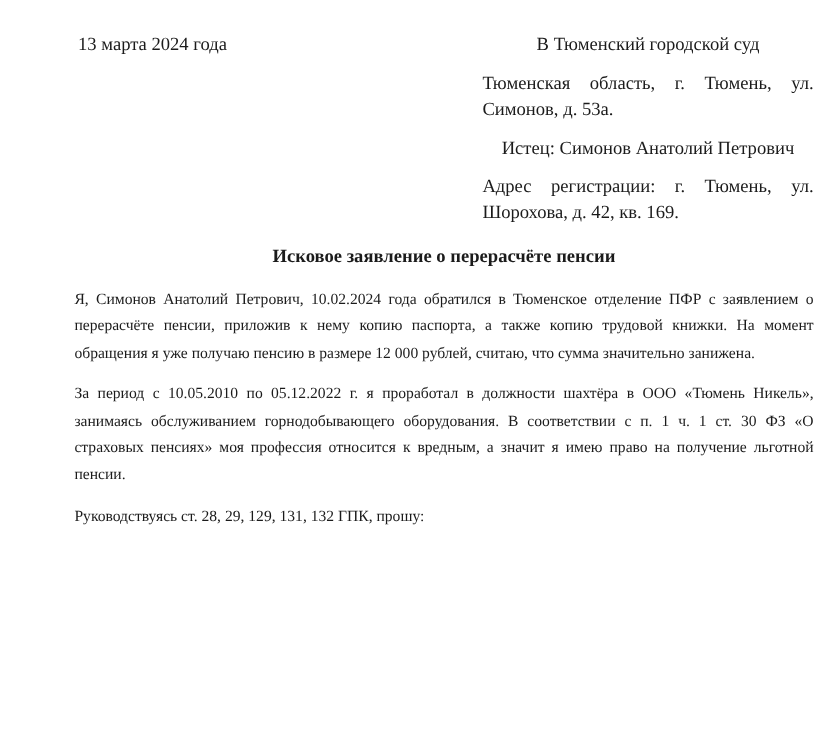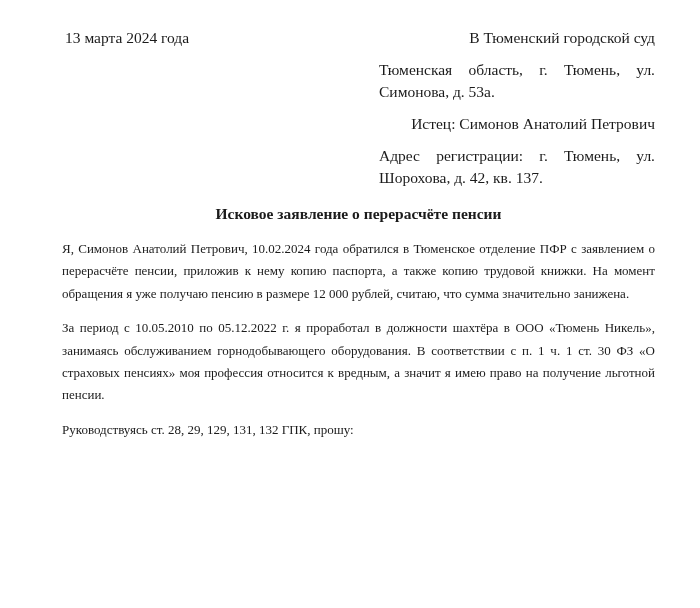"13 марта 2024 года" .page { padding: 27px 45px 0 62px -> 27px 22px 0 62px }
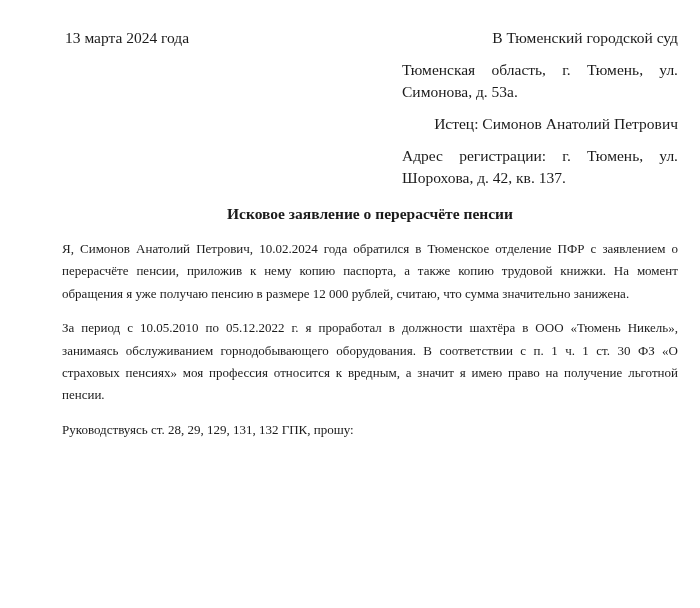"В Тюменский городской суд" .addressee p.no-justify { text-align: right -> center }
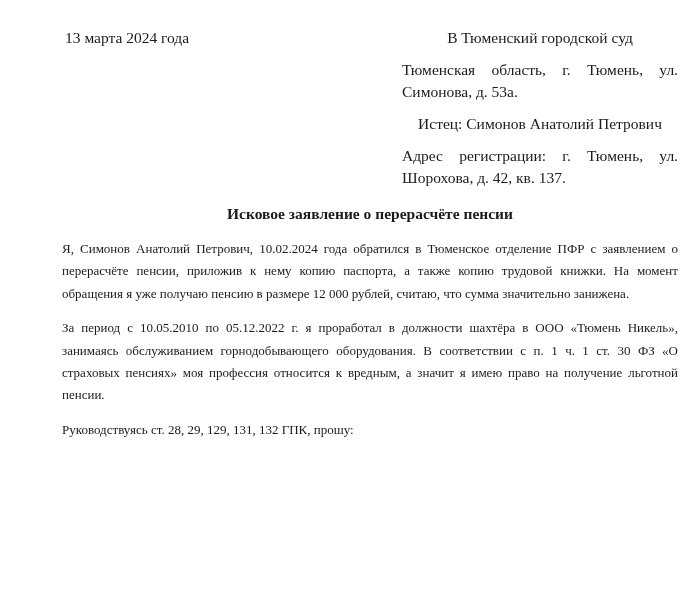"Тюменская область, г. Тюмень, ул." p { text: Симонова -> Симонов }
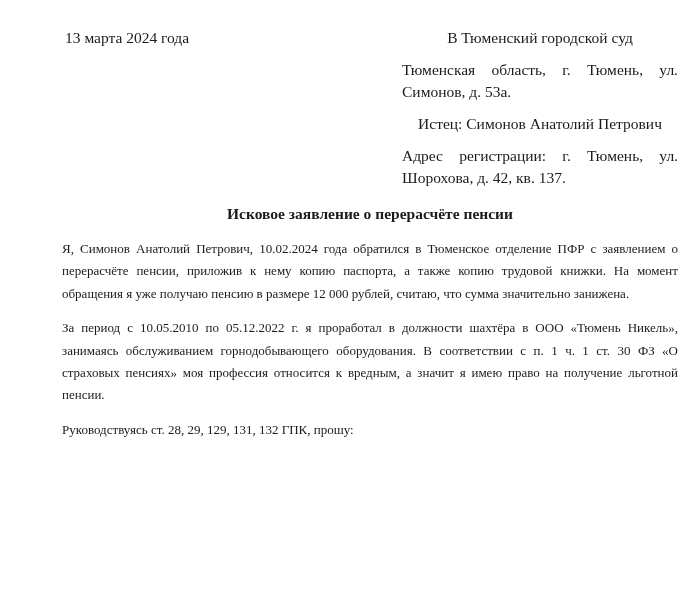"Адрес регистрации: г. Тюмень, ул." p { text: 137 -> 169 }
